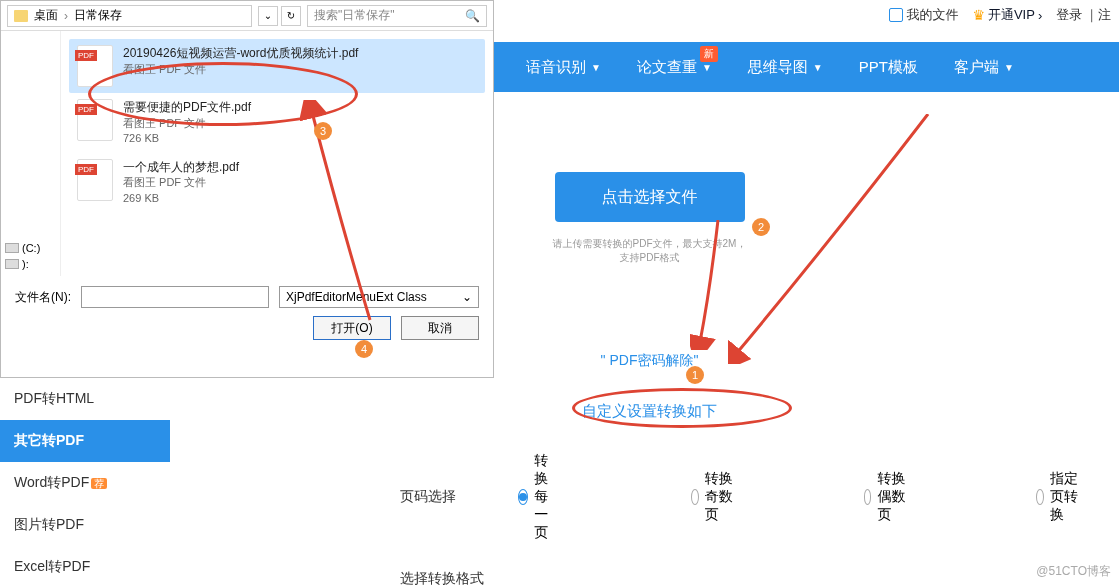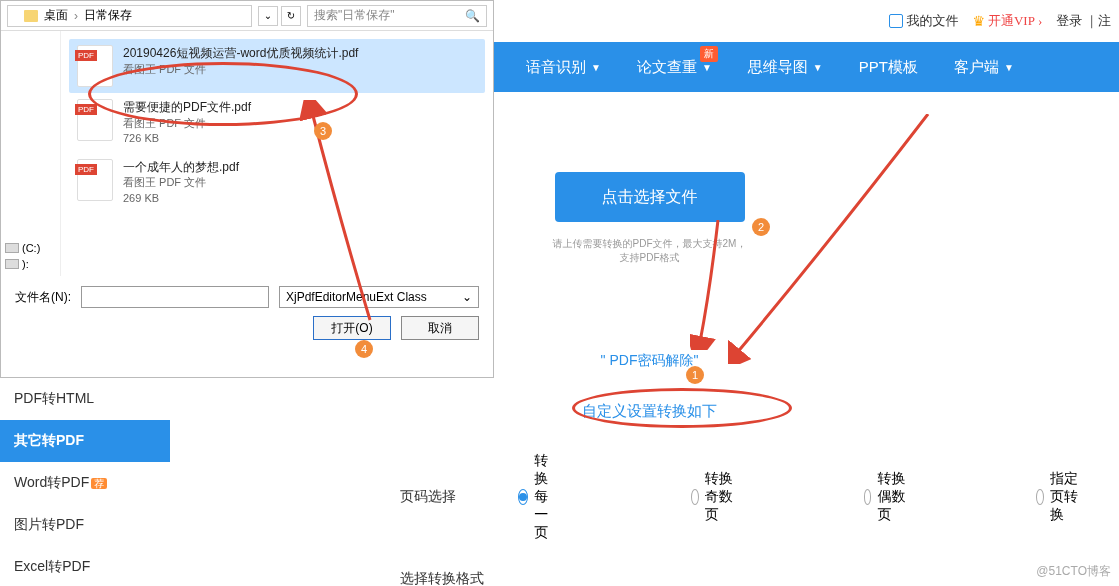"桌面" .fd-addr-path { padding: 0 16px -> 0 6px }
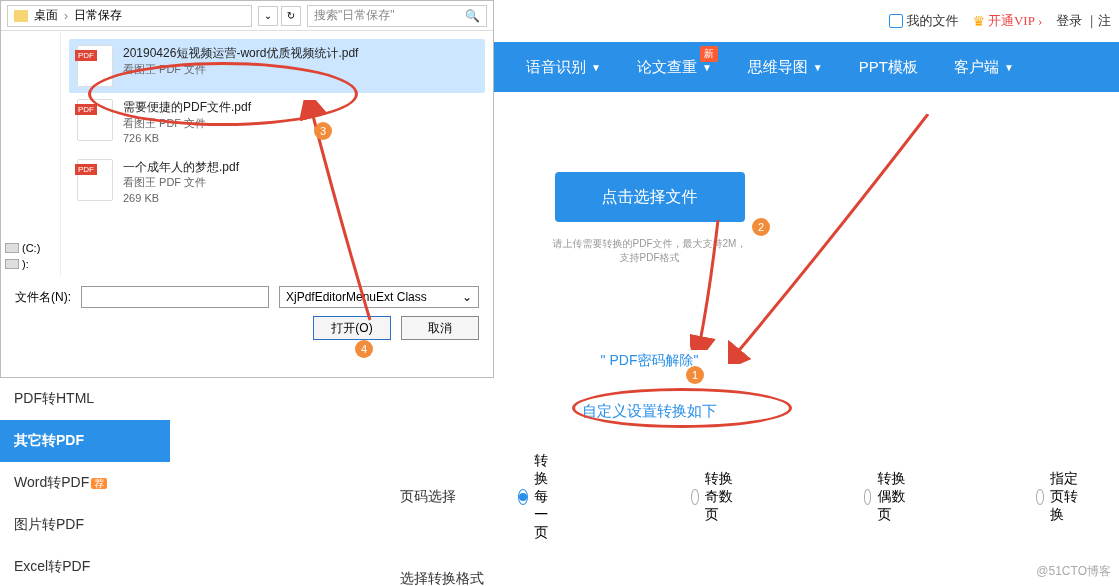"我的文件" .top-header { align-items: flex-end -> center }
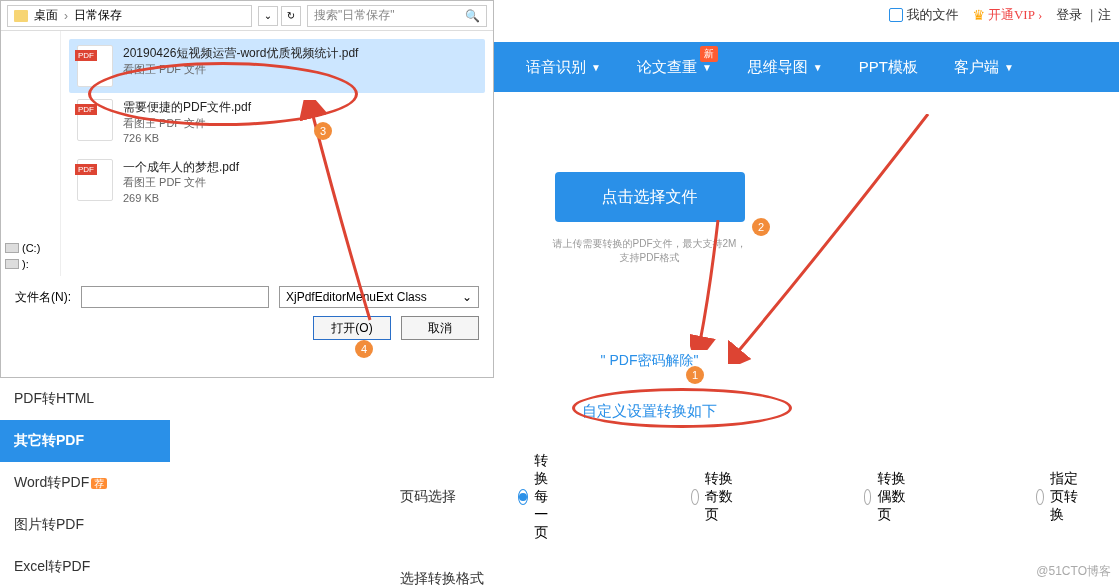"开通VIP" .vip-txt { color: #ef4444 -> #0f172a; font-family: Liberation Serif, serif -> none }
